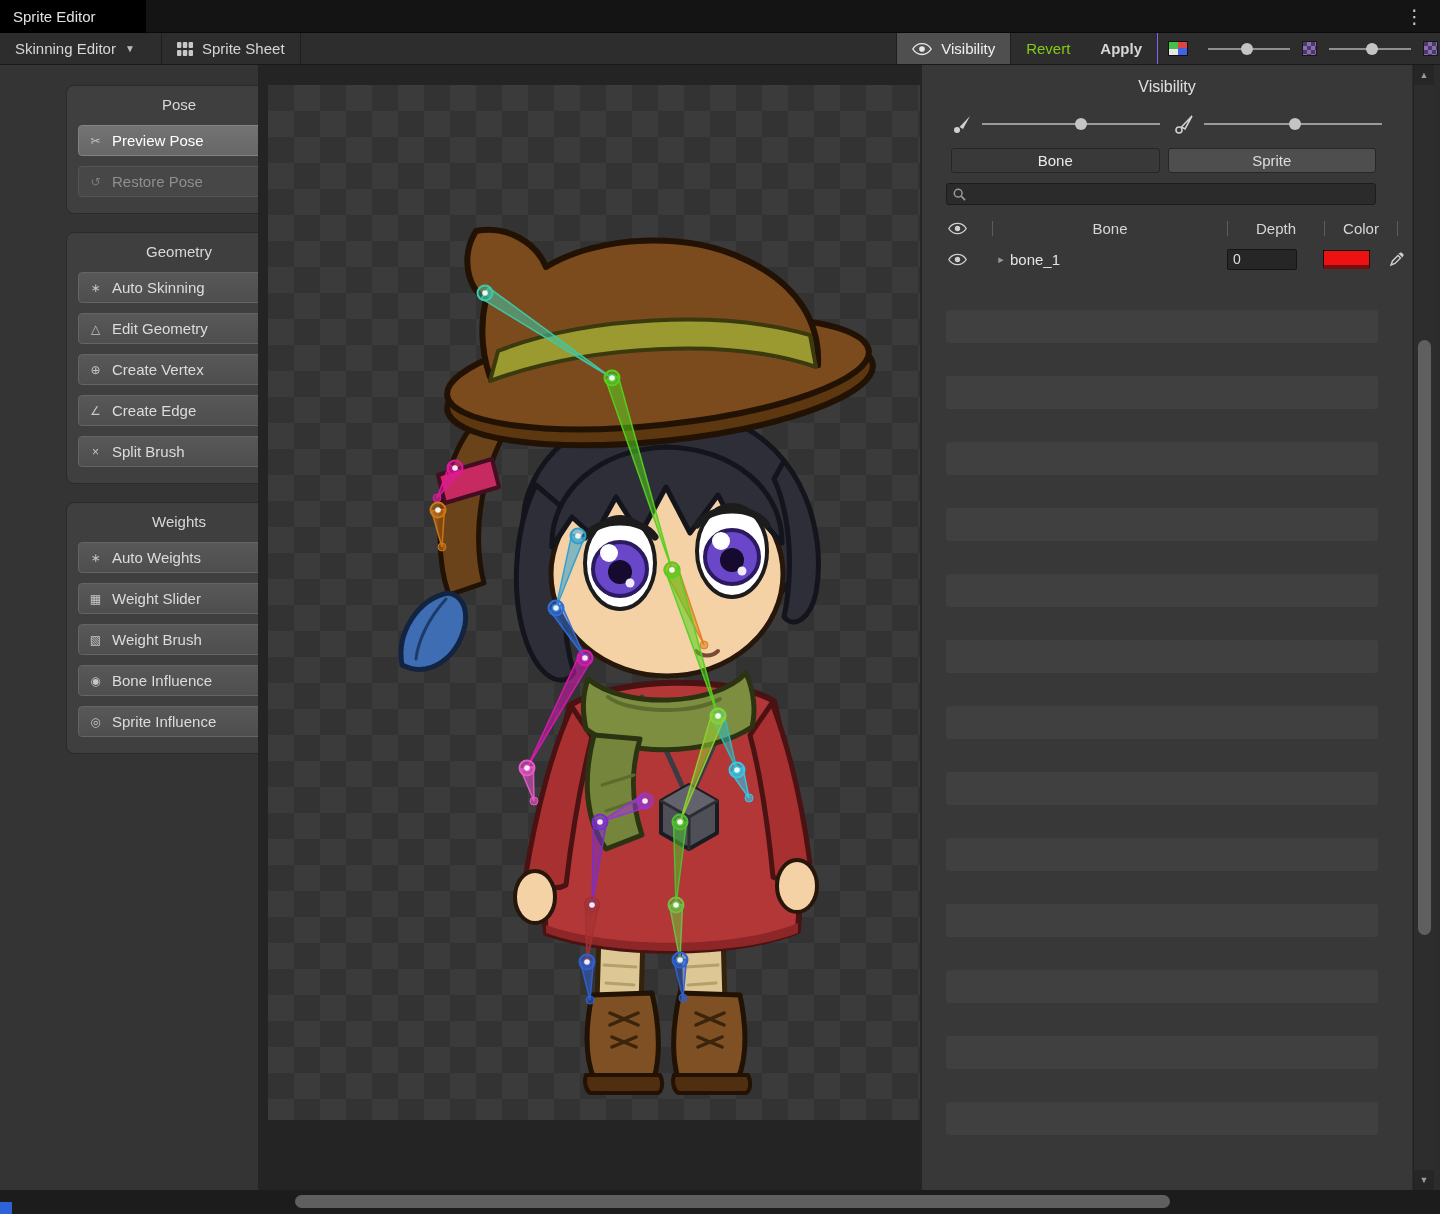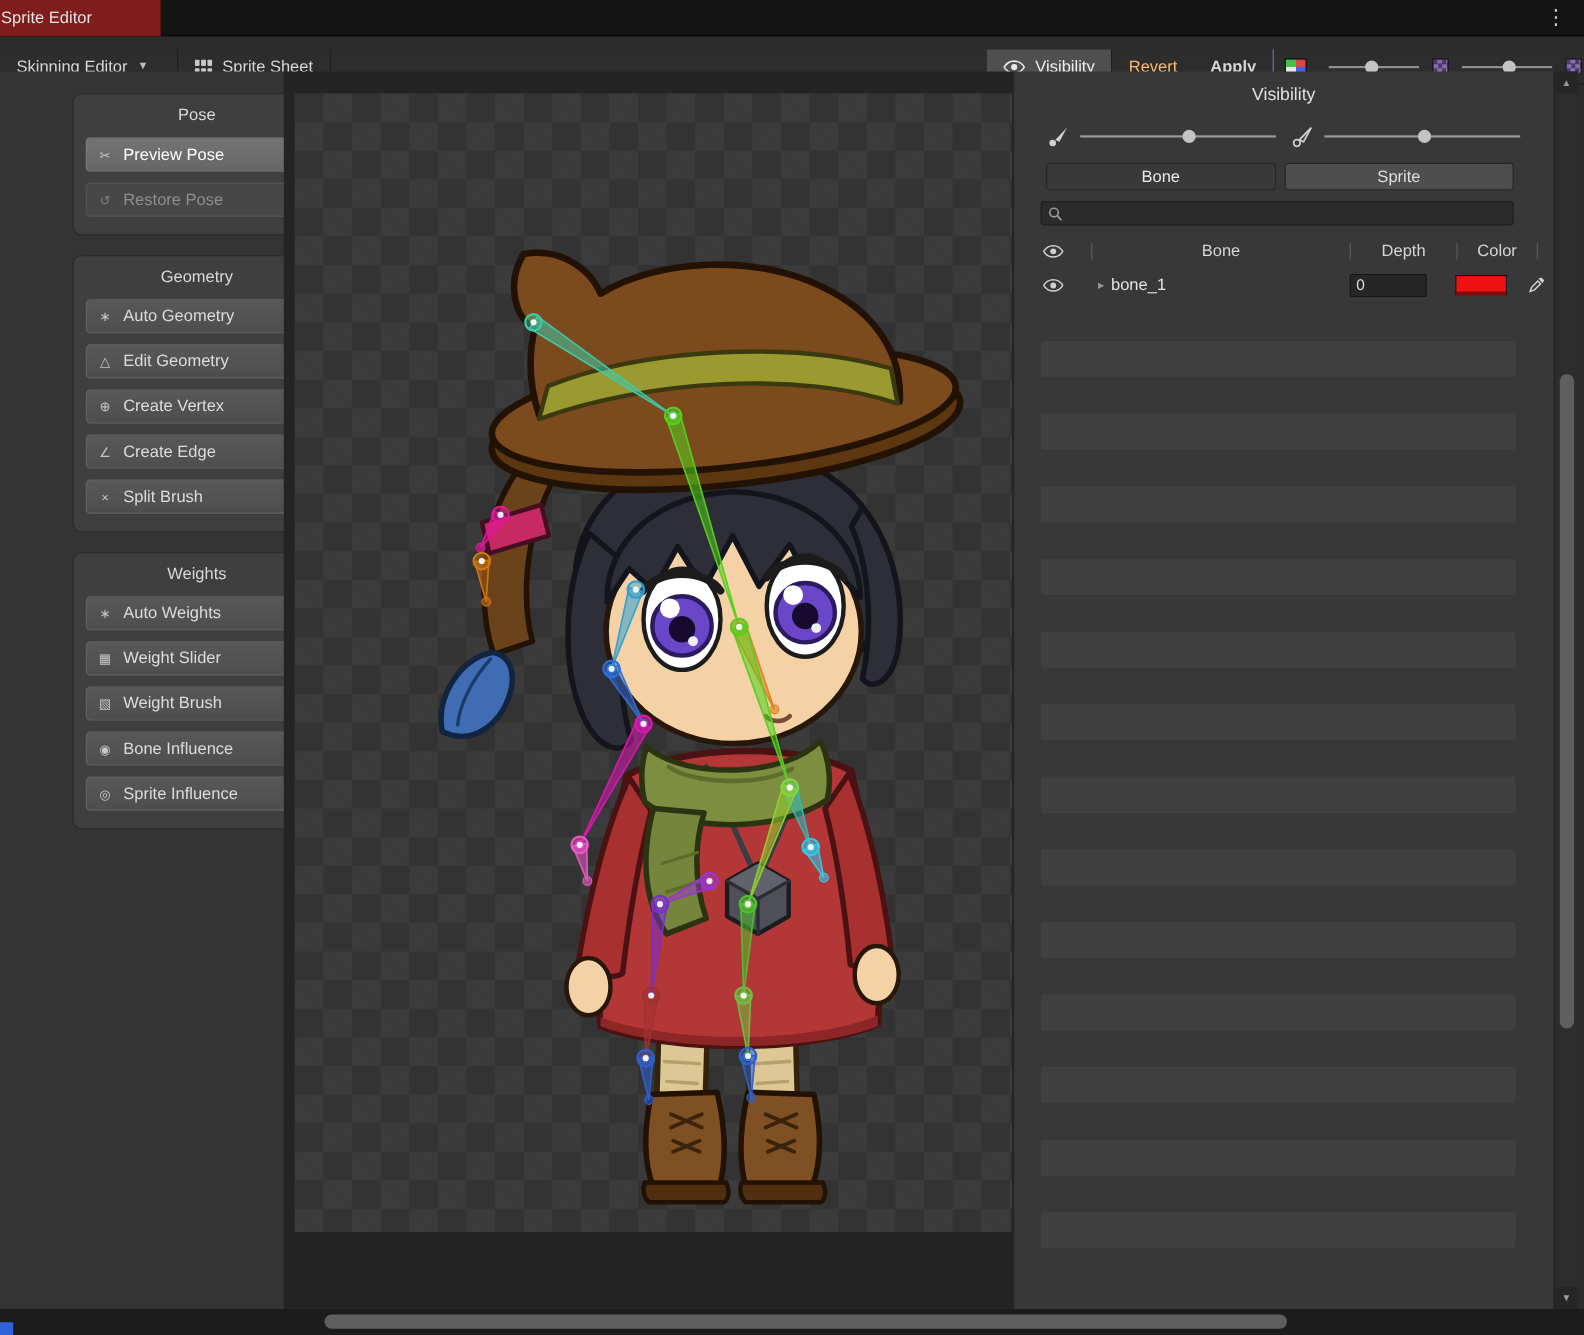"Sprite Editor" .tab { background: #7f1d1d -> #000000; padding-left: 1px -> 13px }
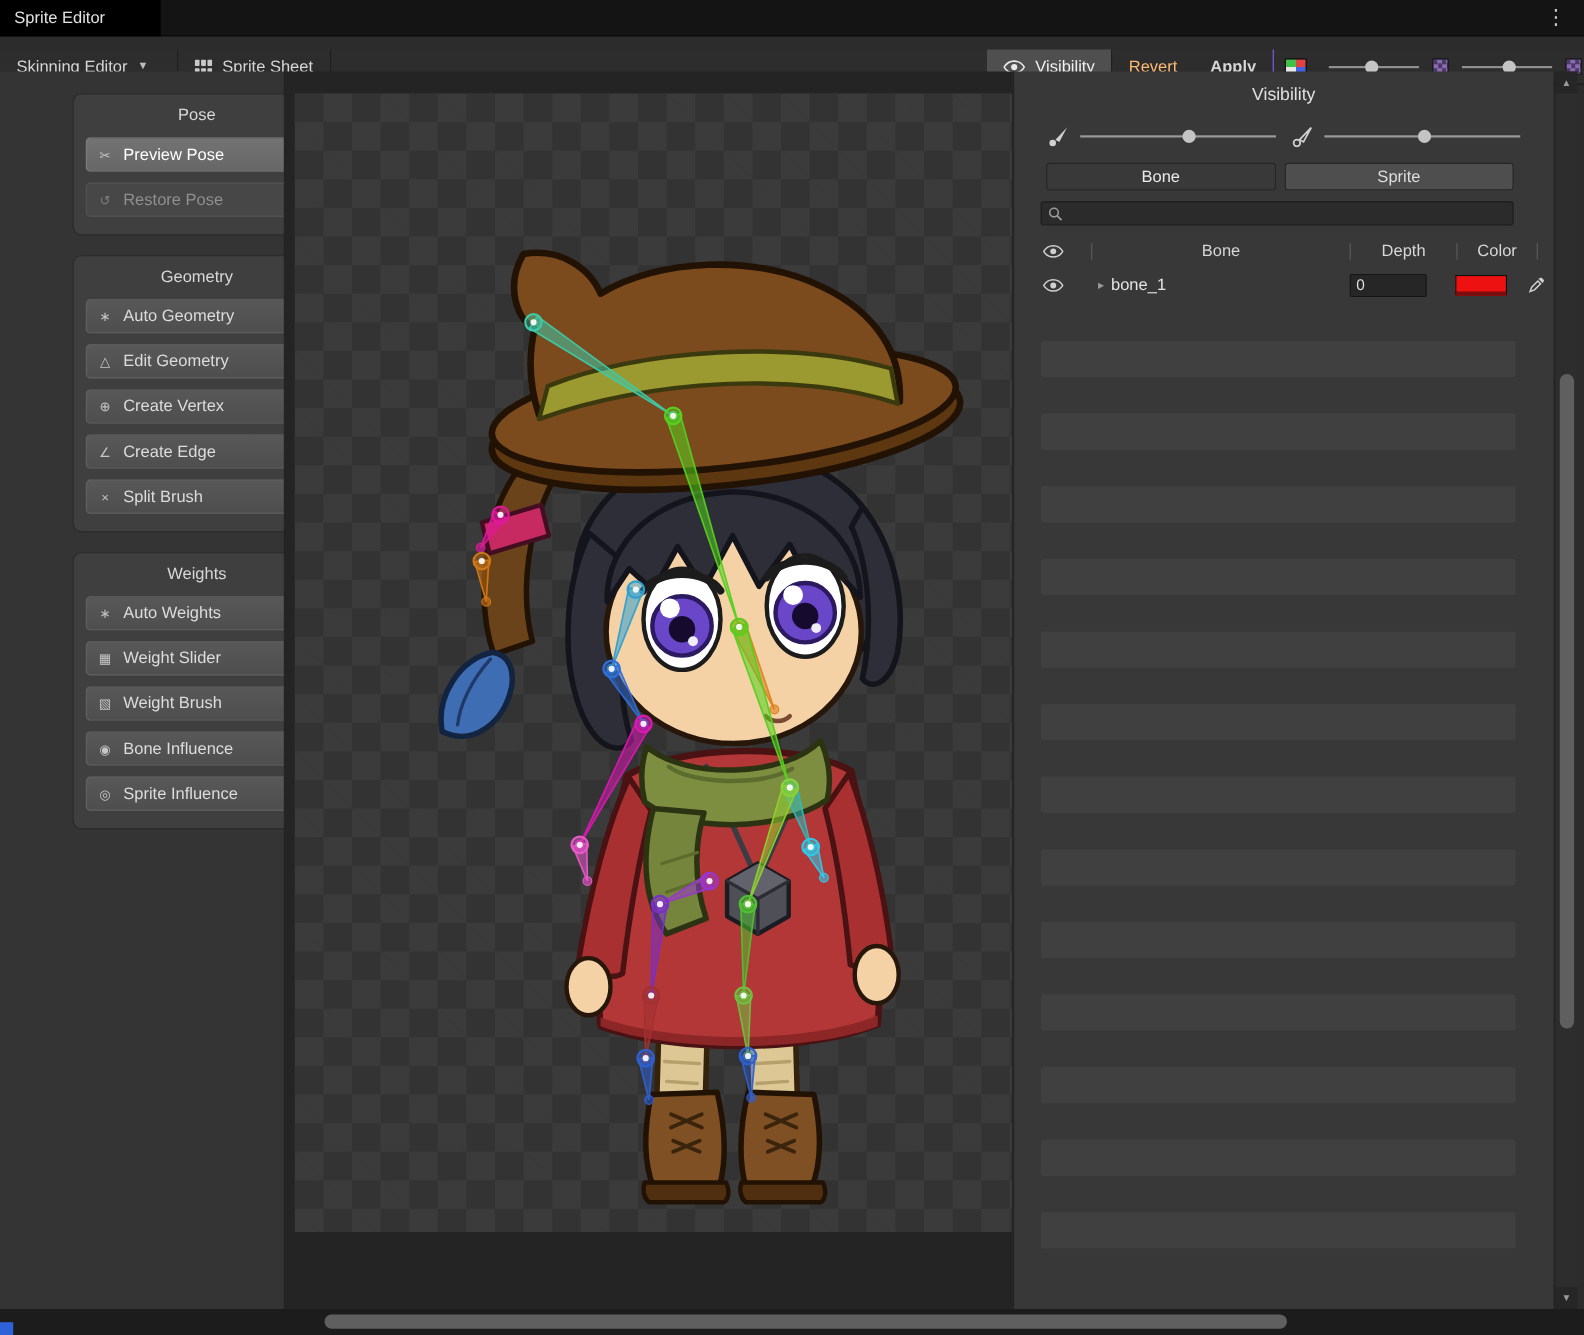"Skinning Editor" .toolbar { margin-top: 12px -> none }
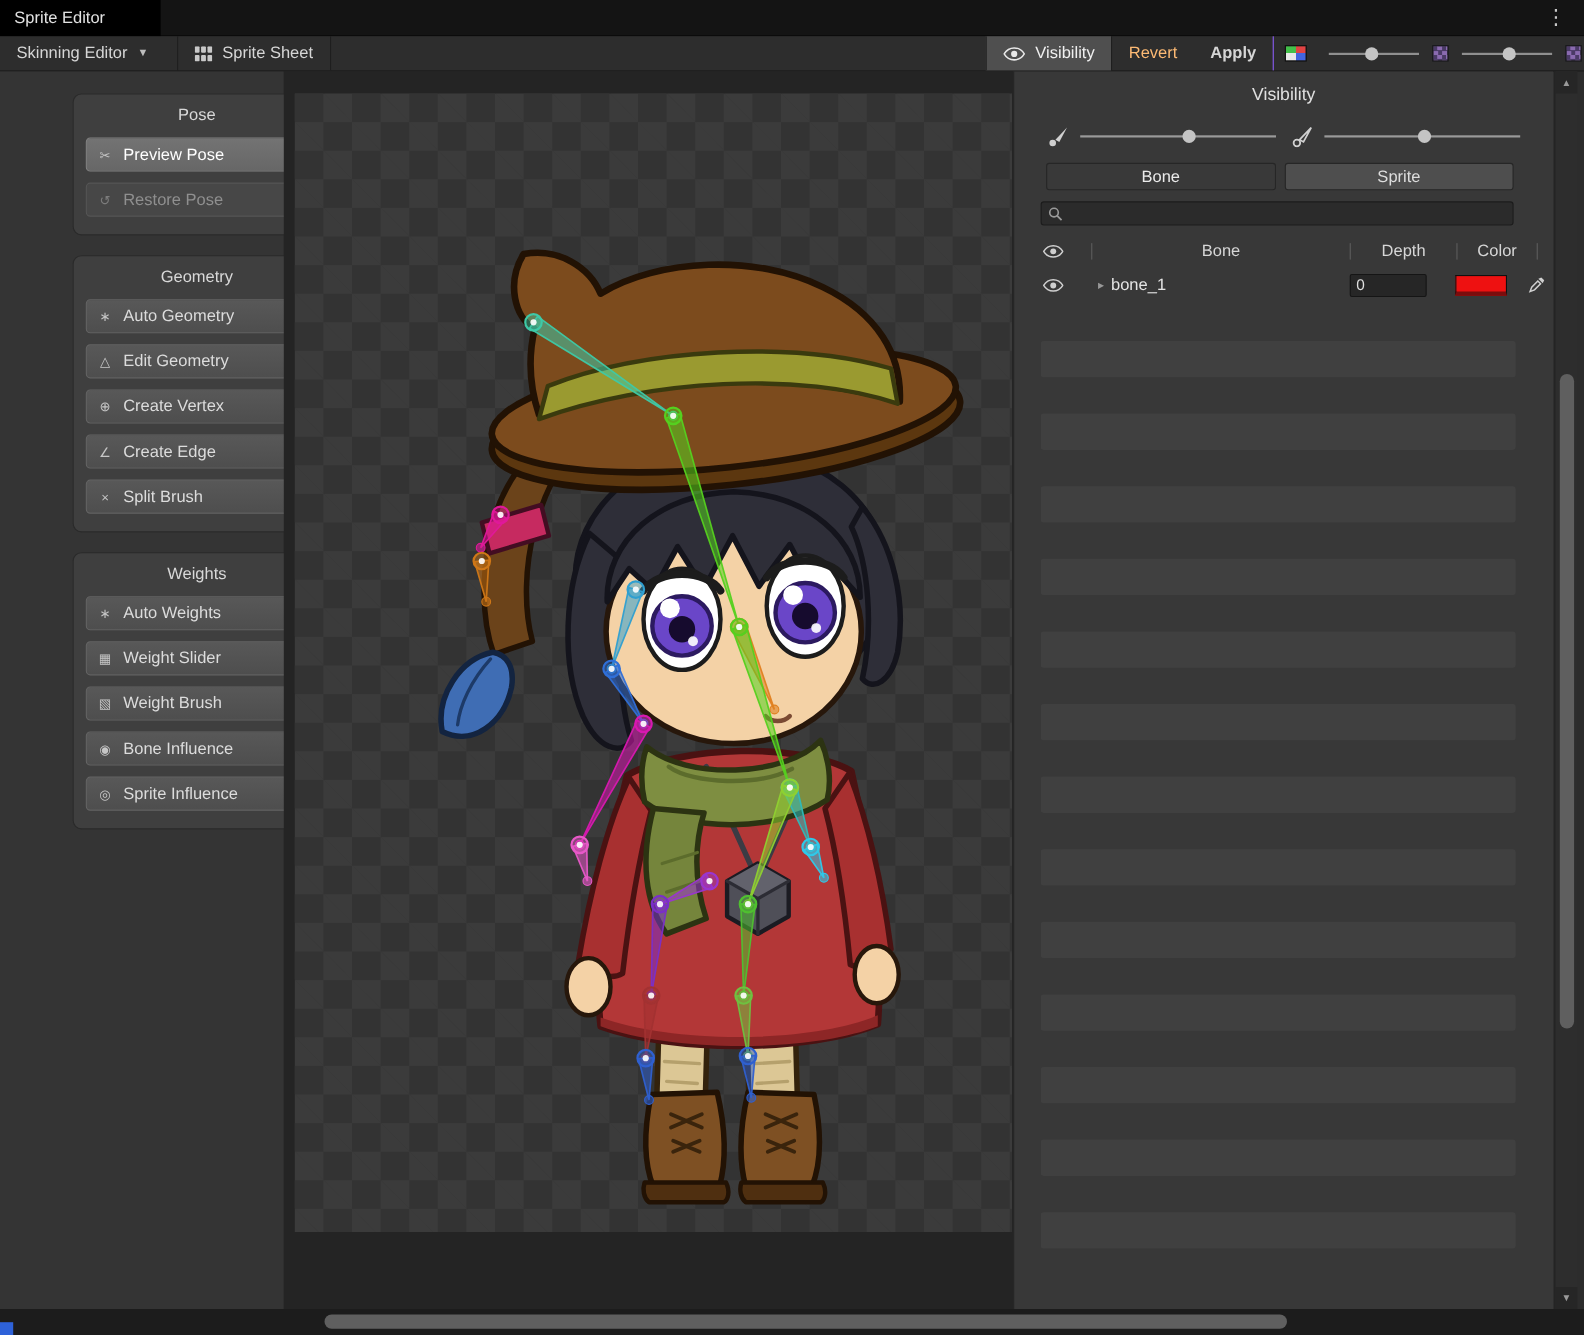"Revert" .t-disabled { color: #fdba74 -> #84cc16 }
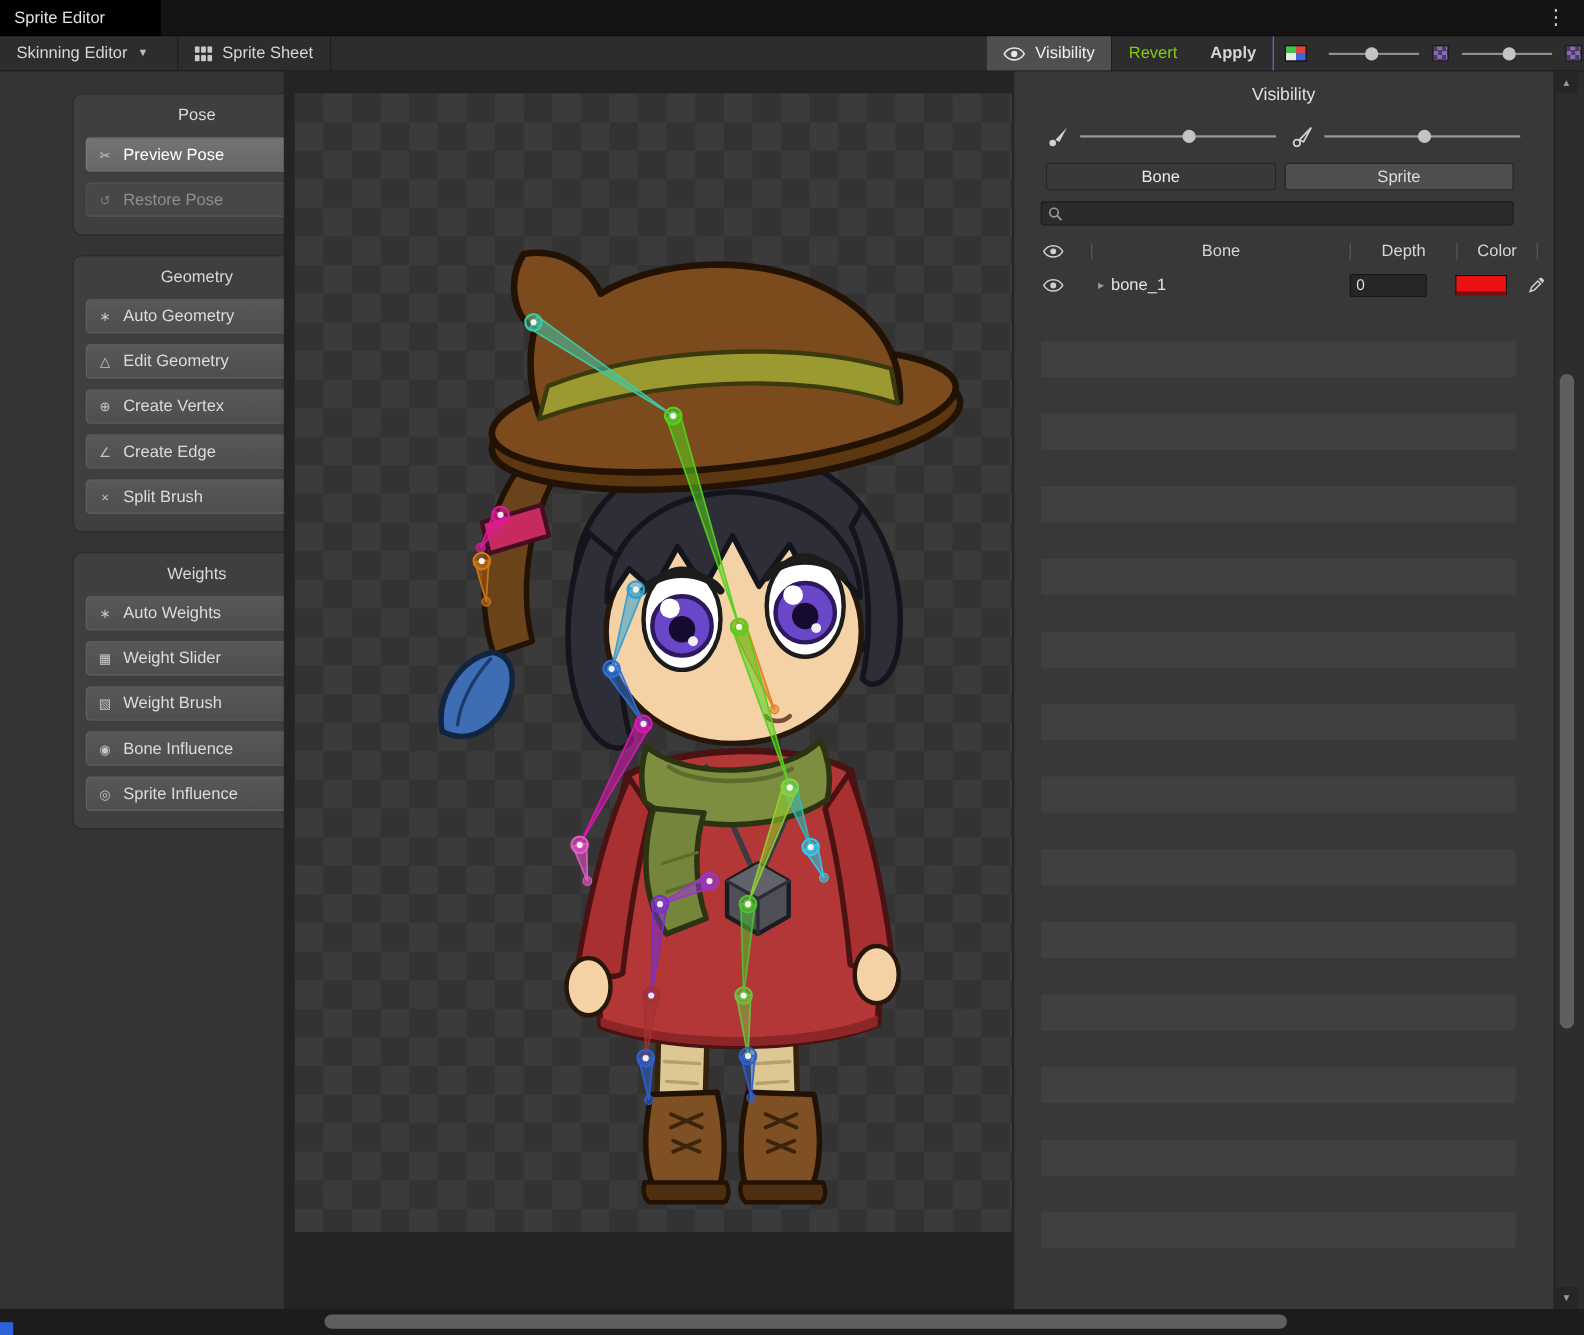"Auto Geometry" span { text: Geometry -> Skinning }
